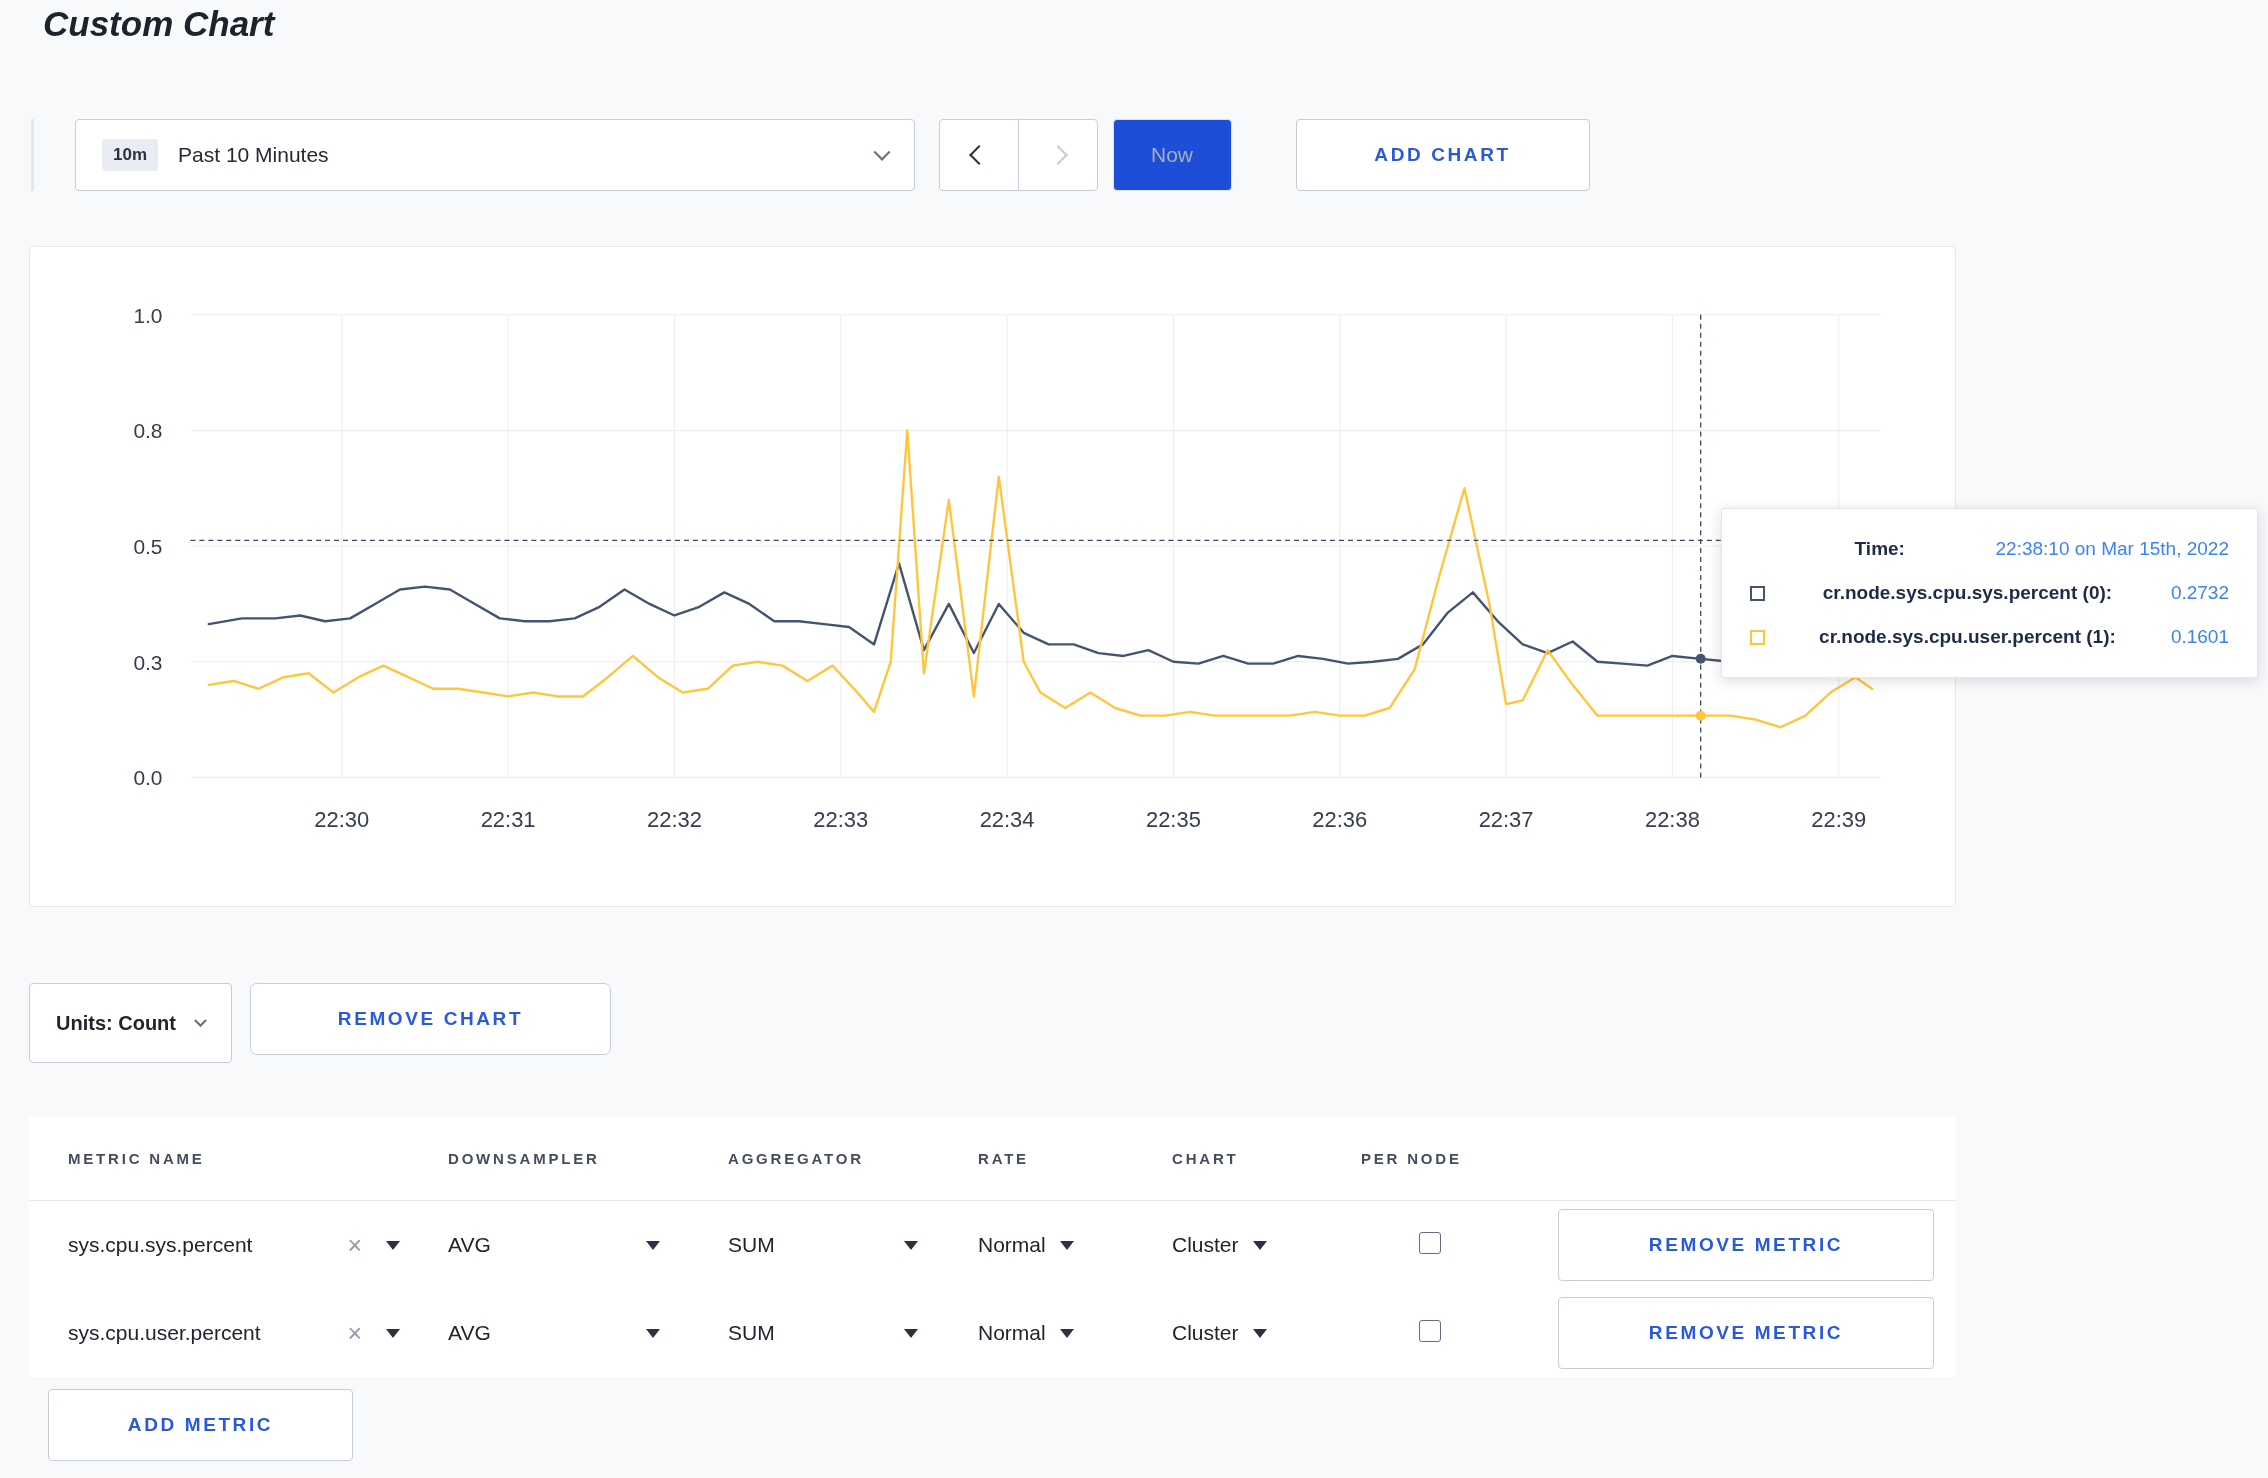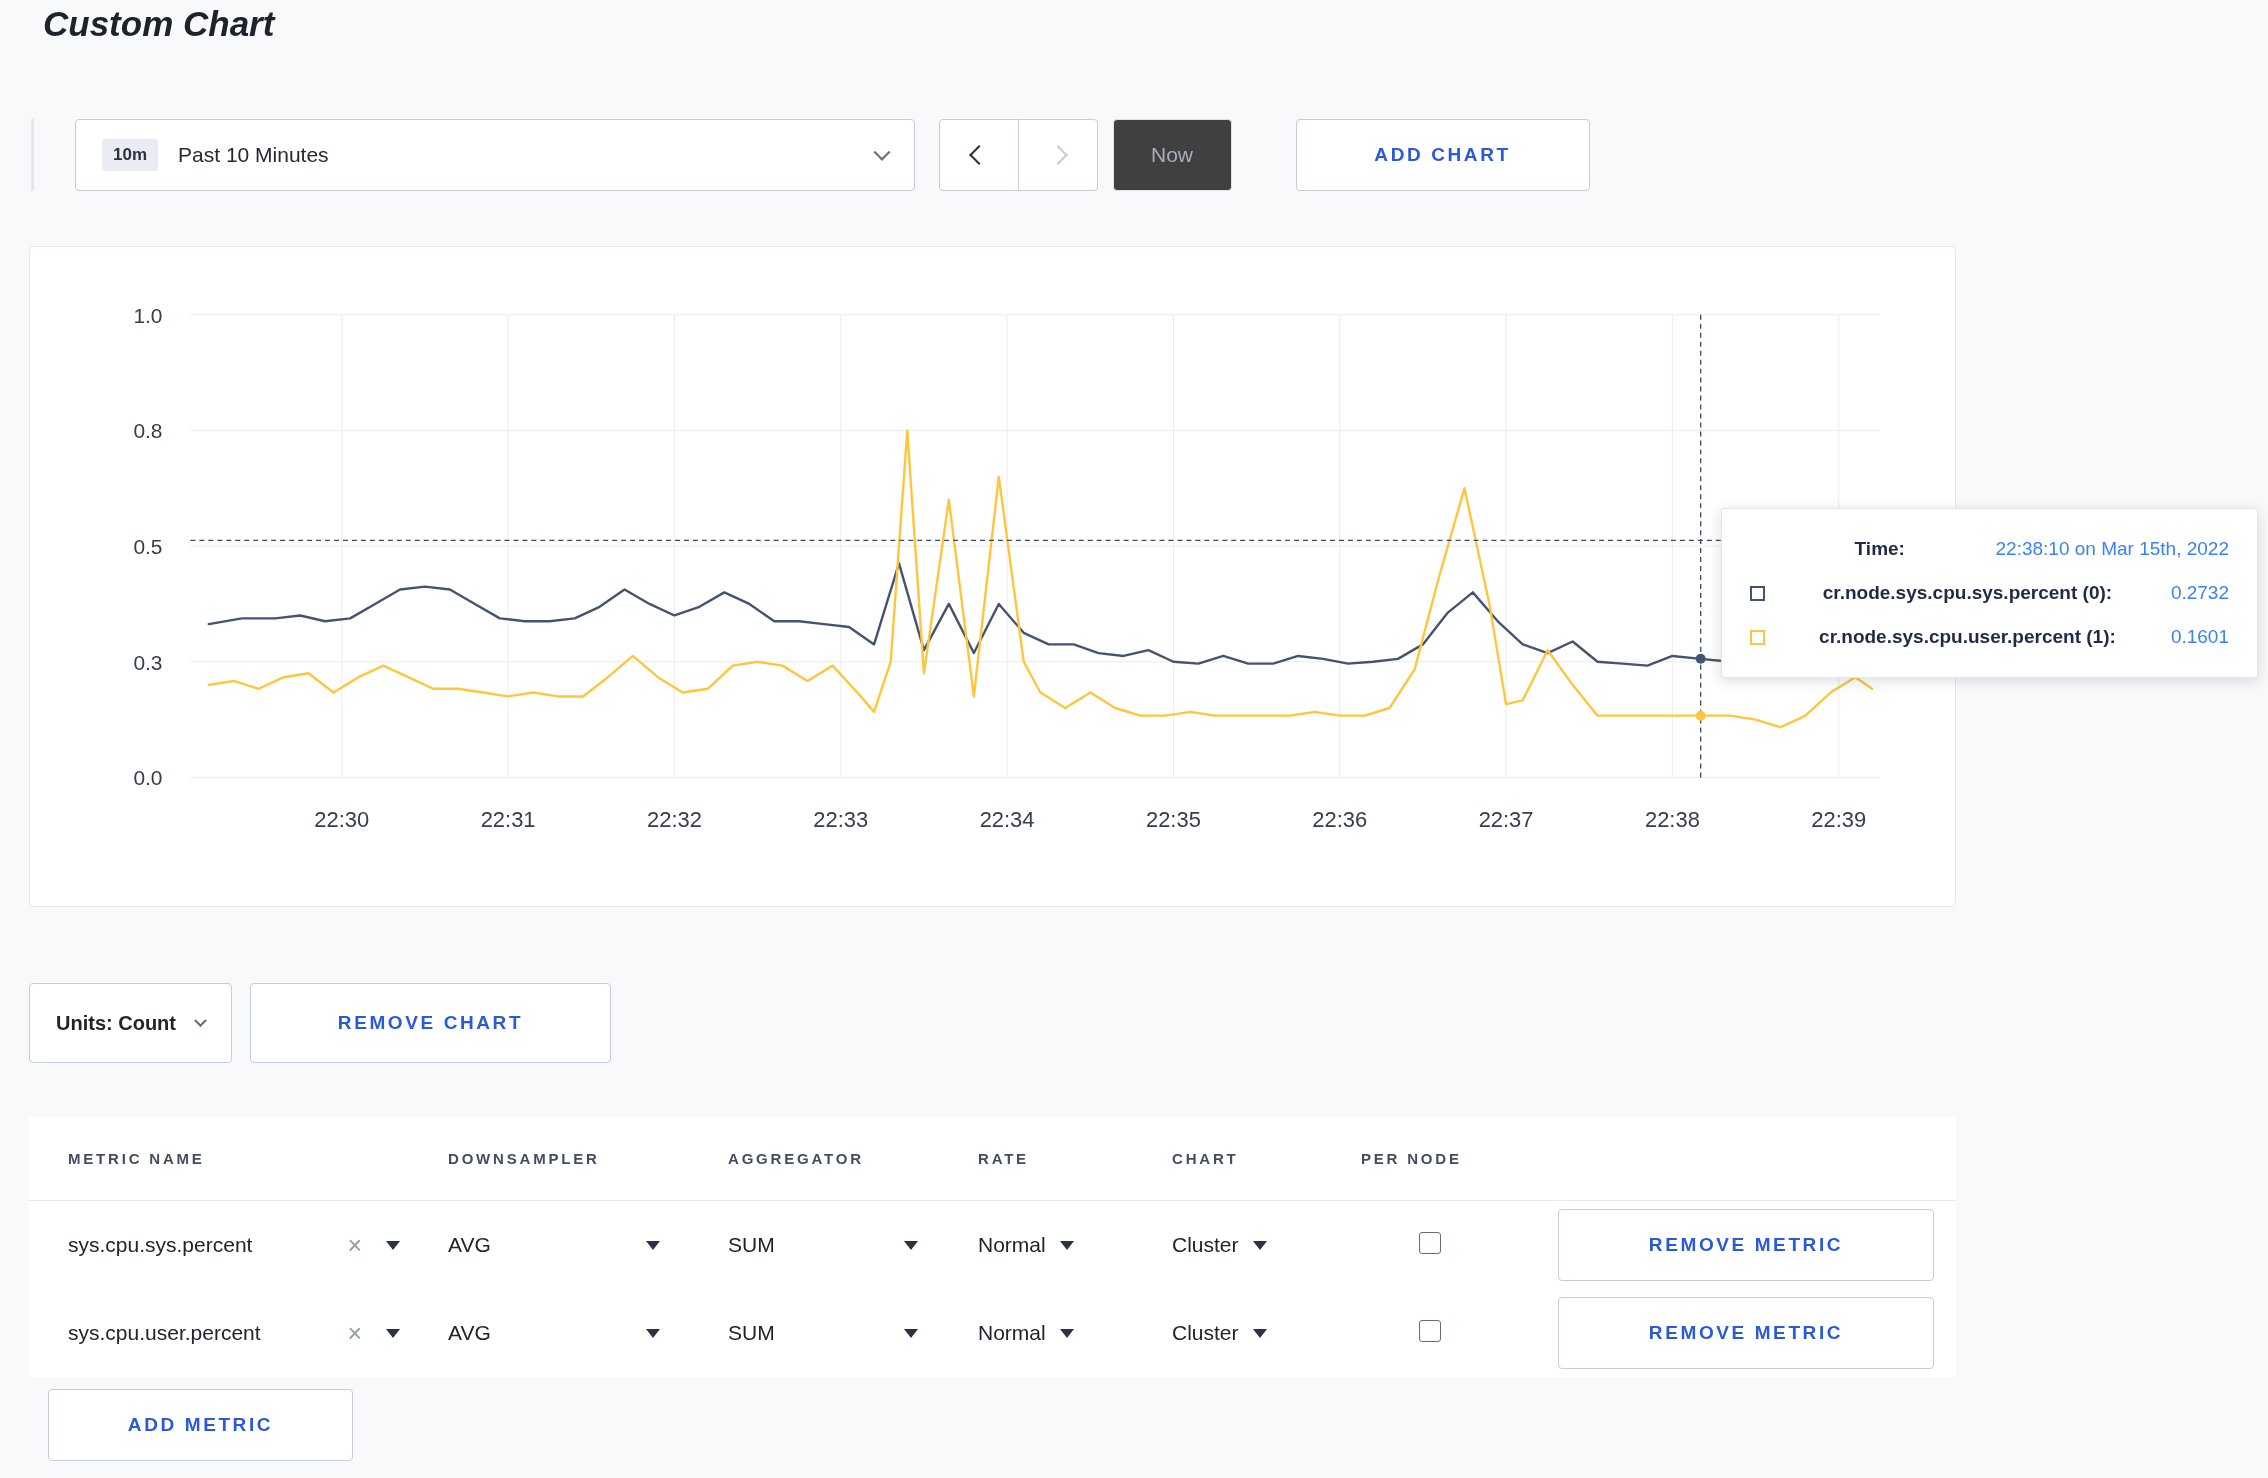"Now" .now-btn { background: #404040 -> #1d4ed8 }
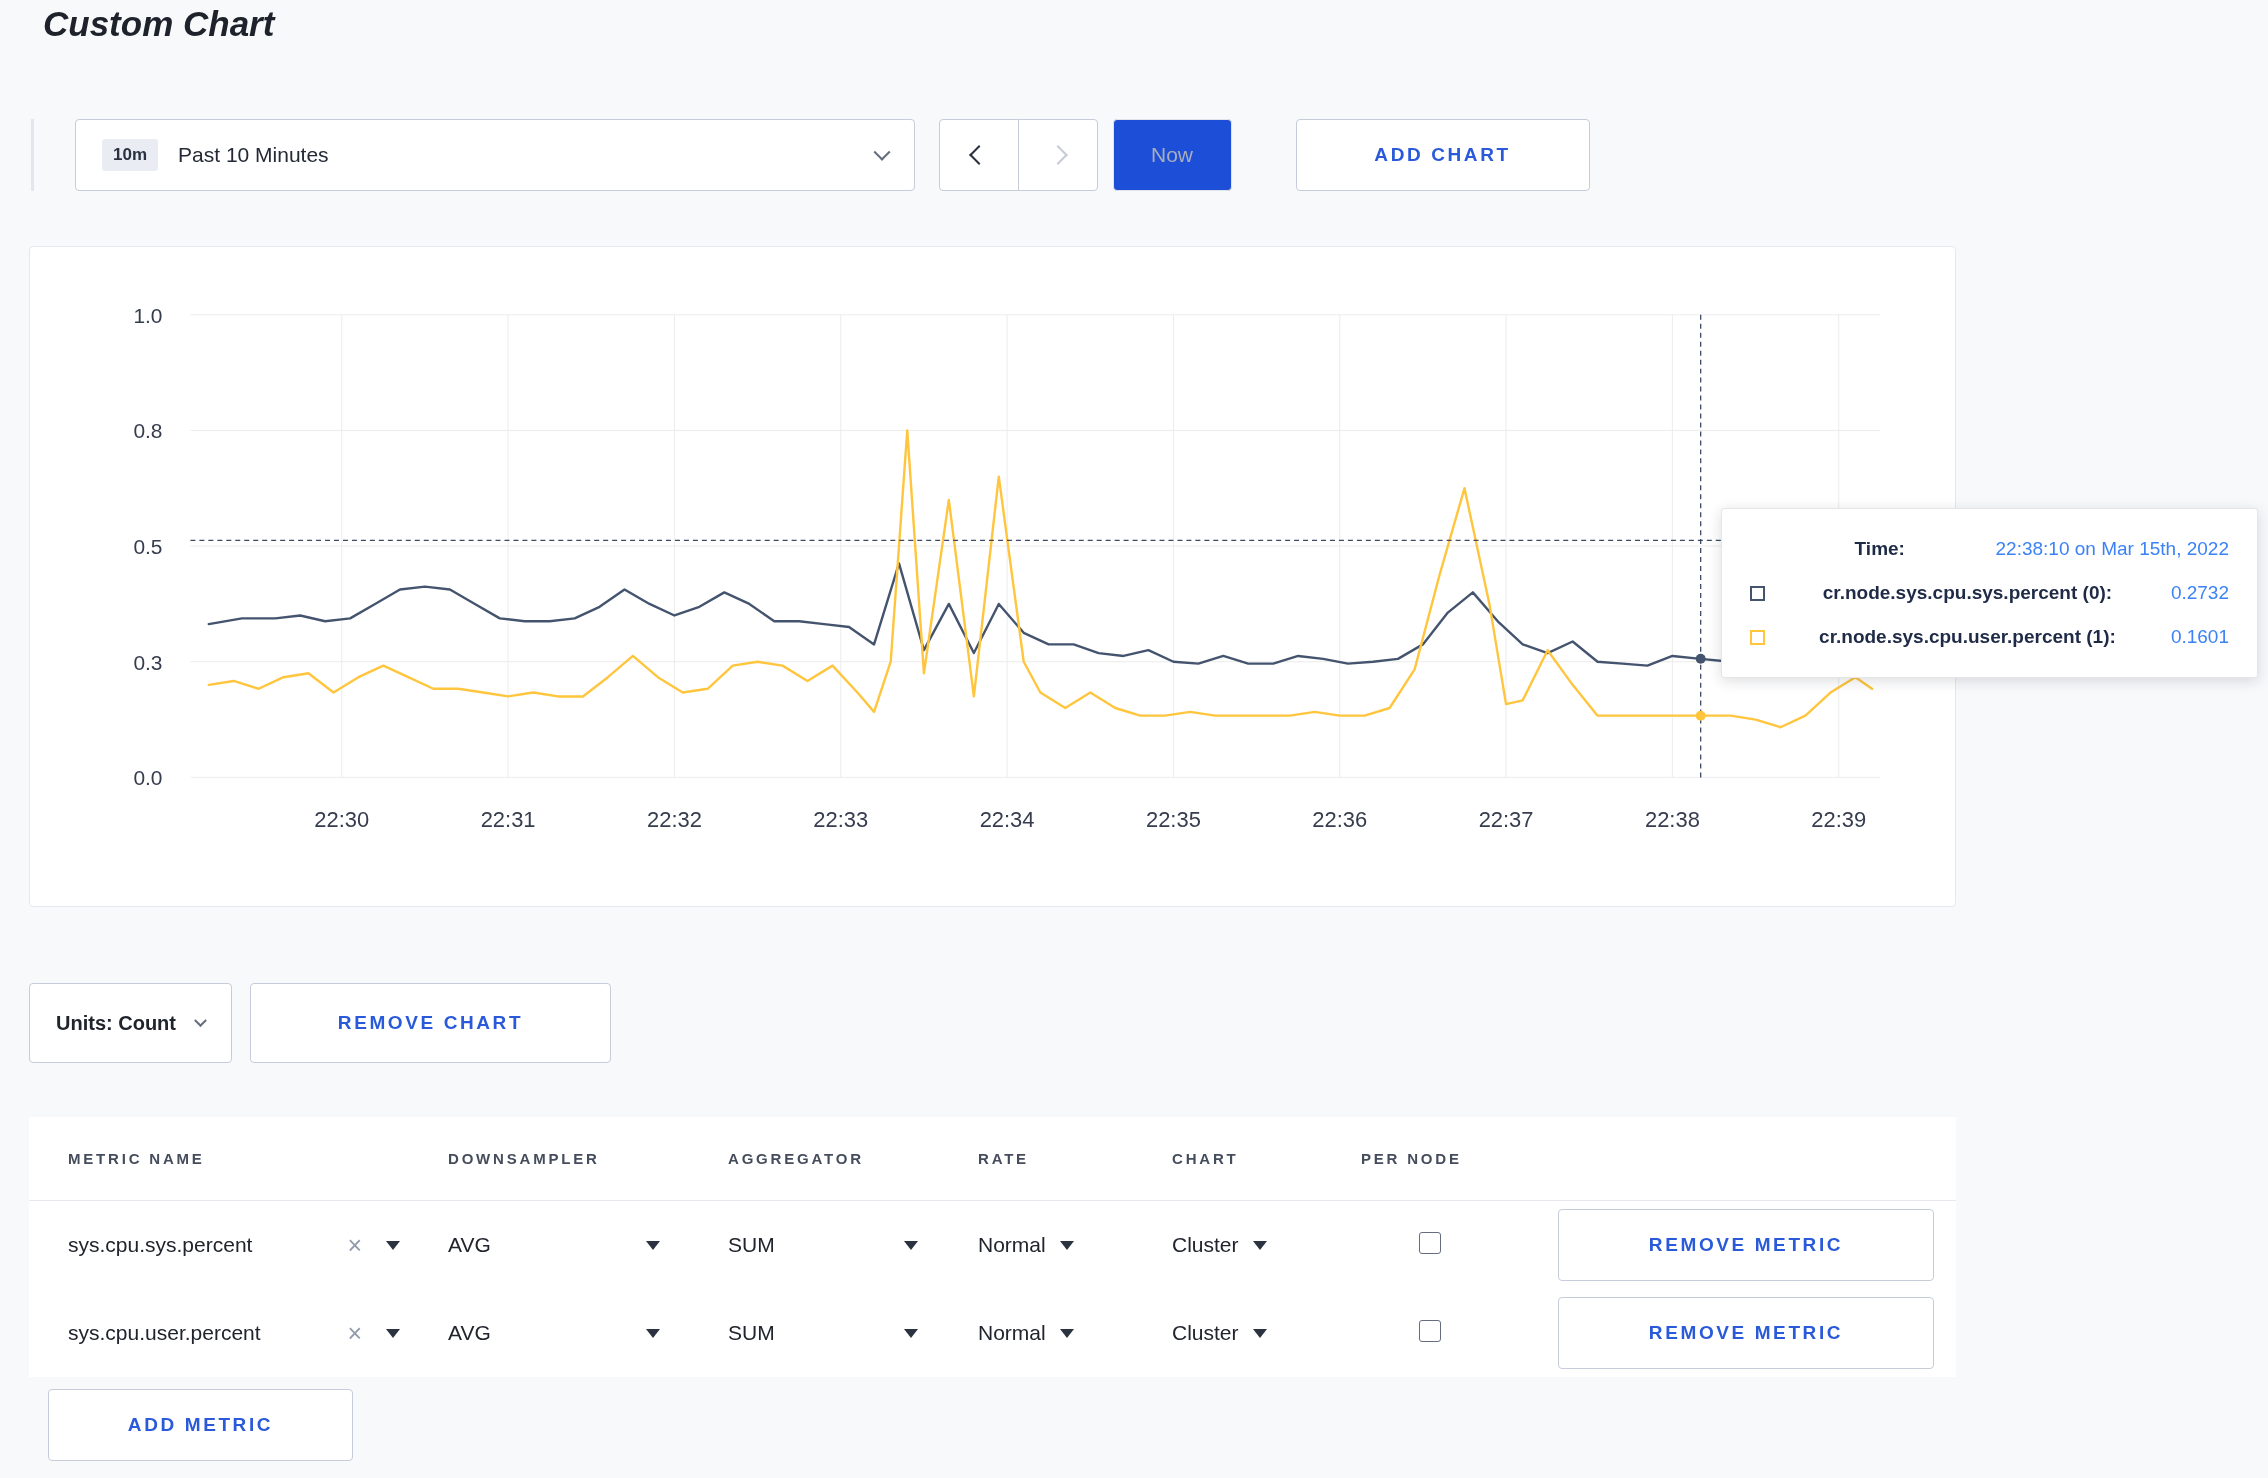"REMOVE CHART" .remove-chart { border-radius: none -> 7px; height: 80px -> 72px }
